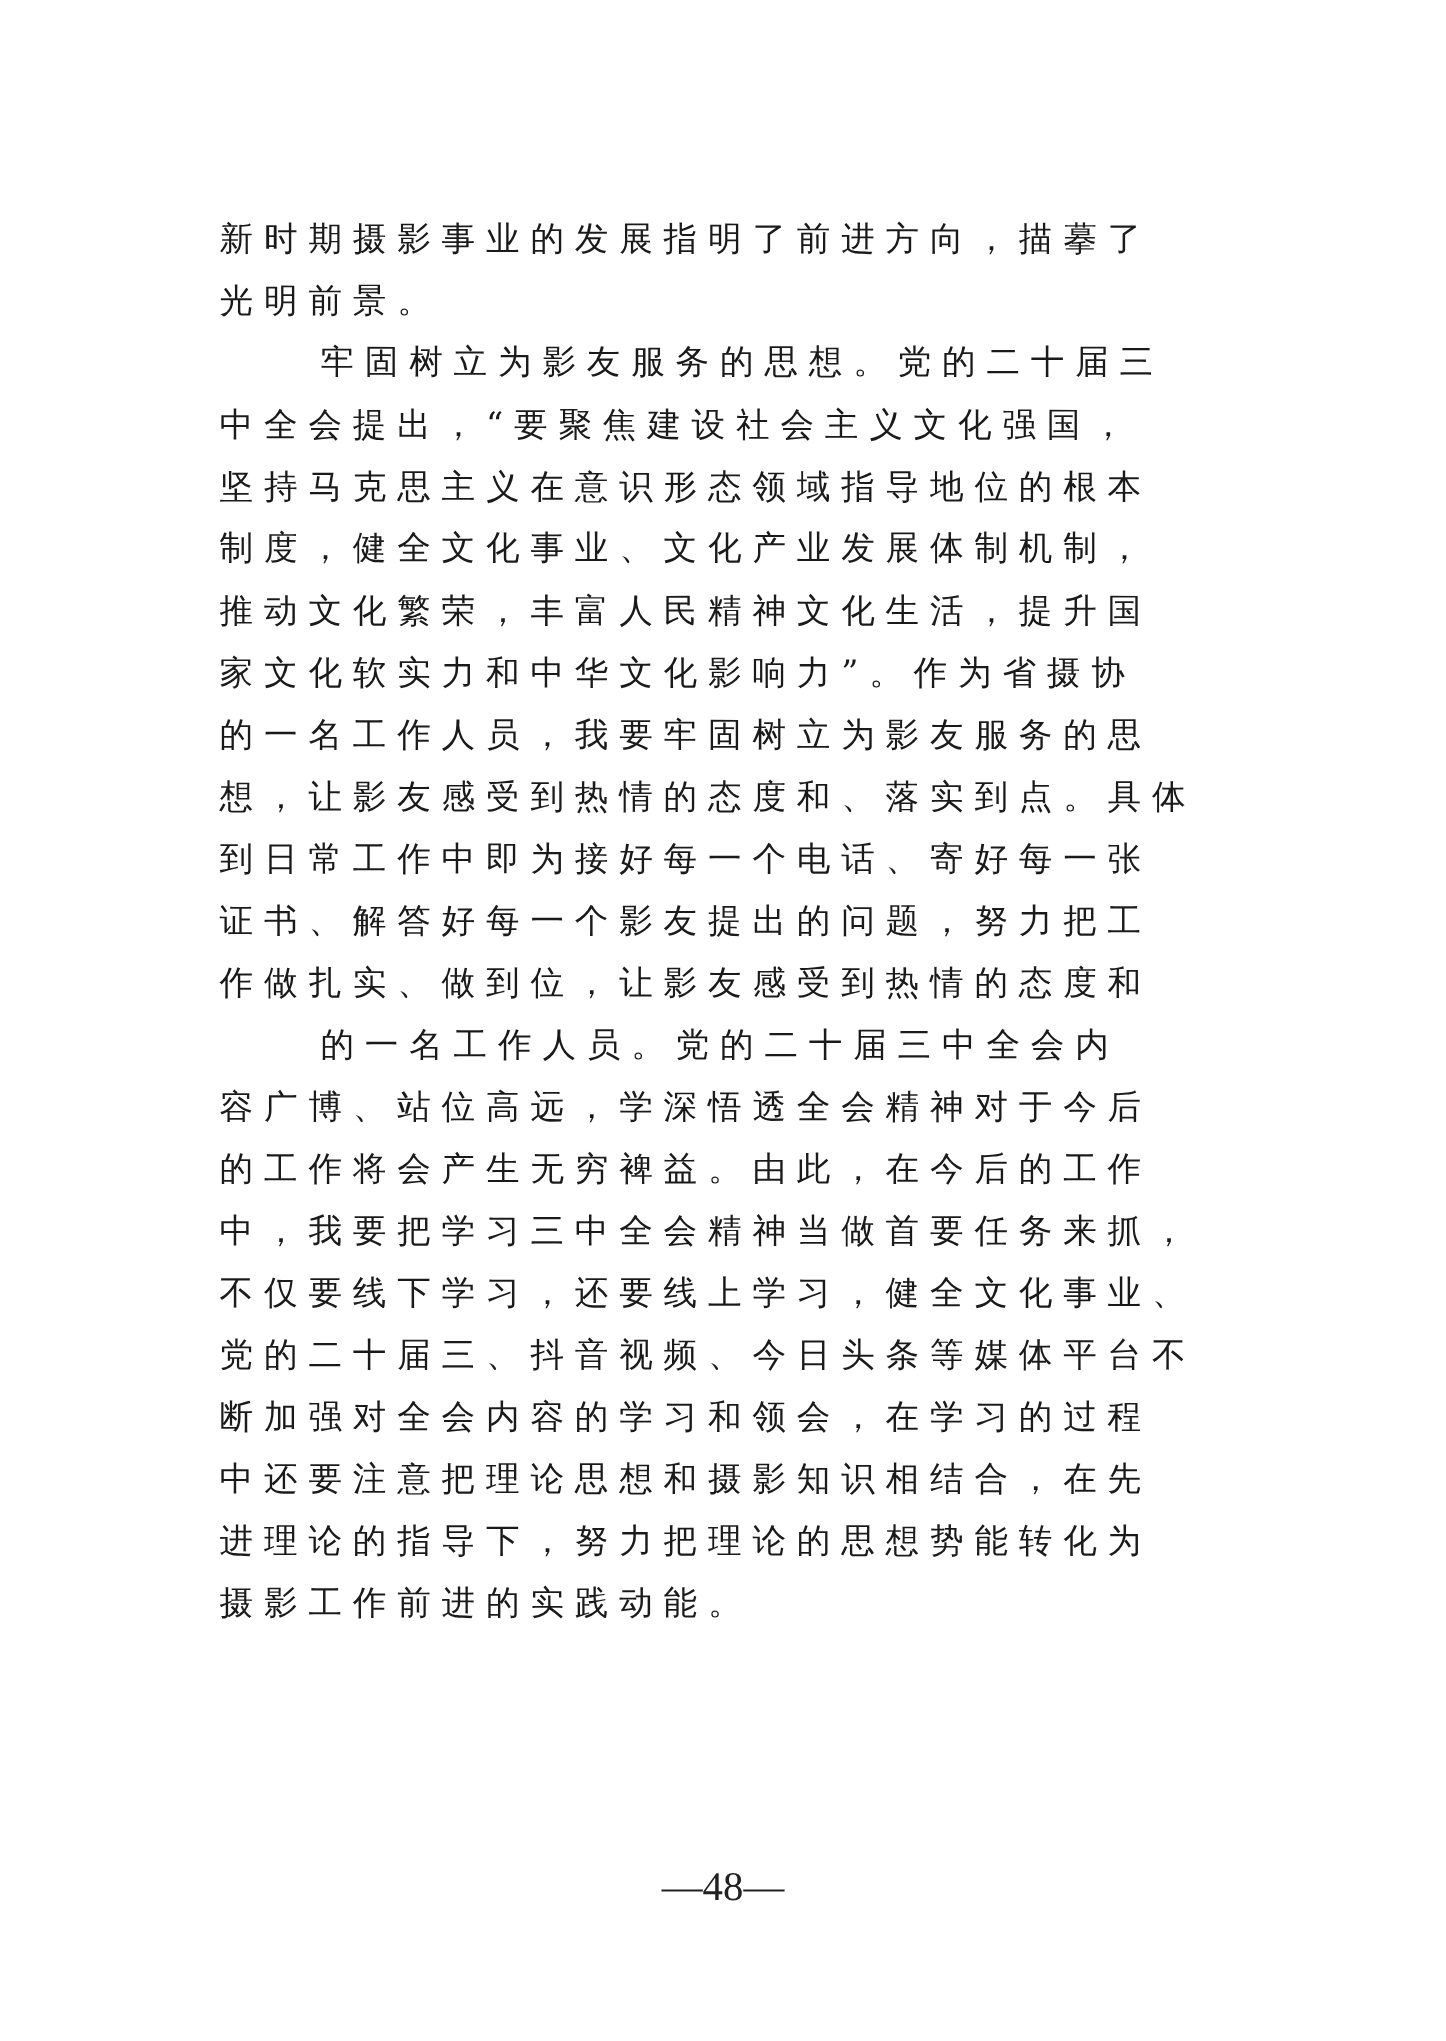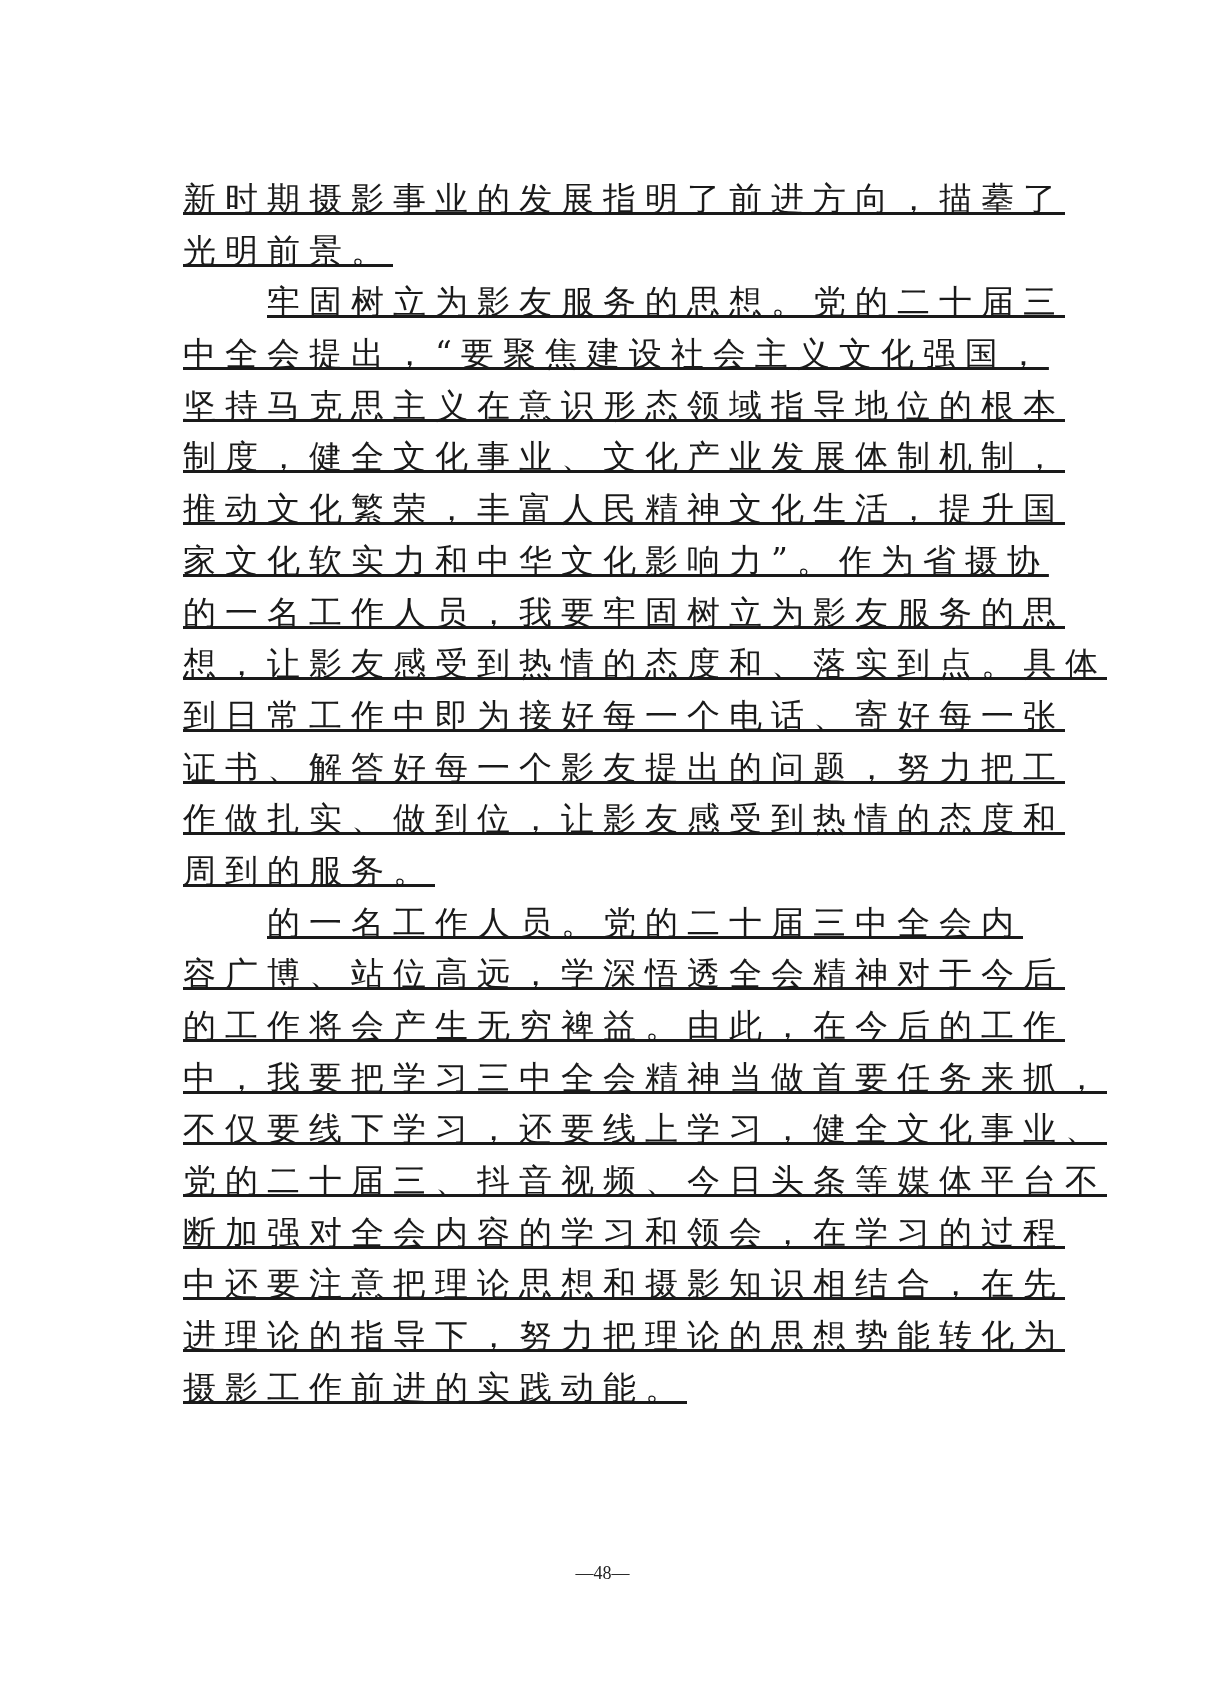"新时期摄影事业的发展指明了前进方向，描摹了" .line { font-size: 33px -> 28px; text-decoration: underline -> none }
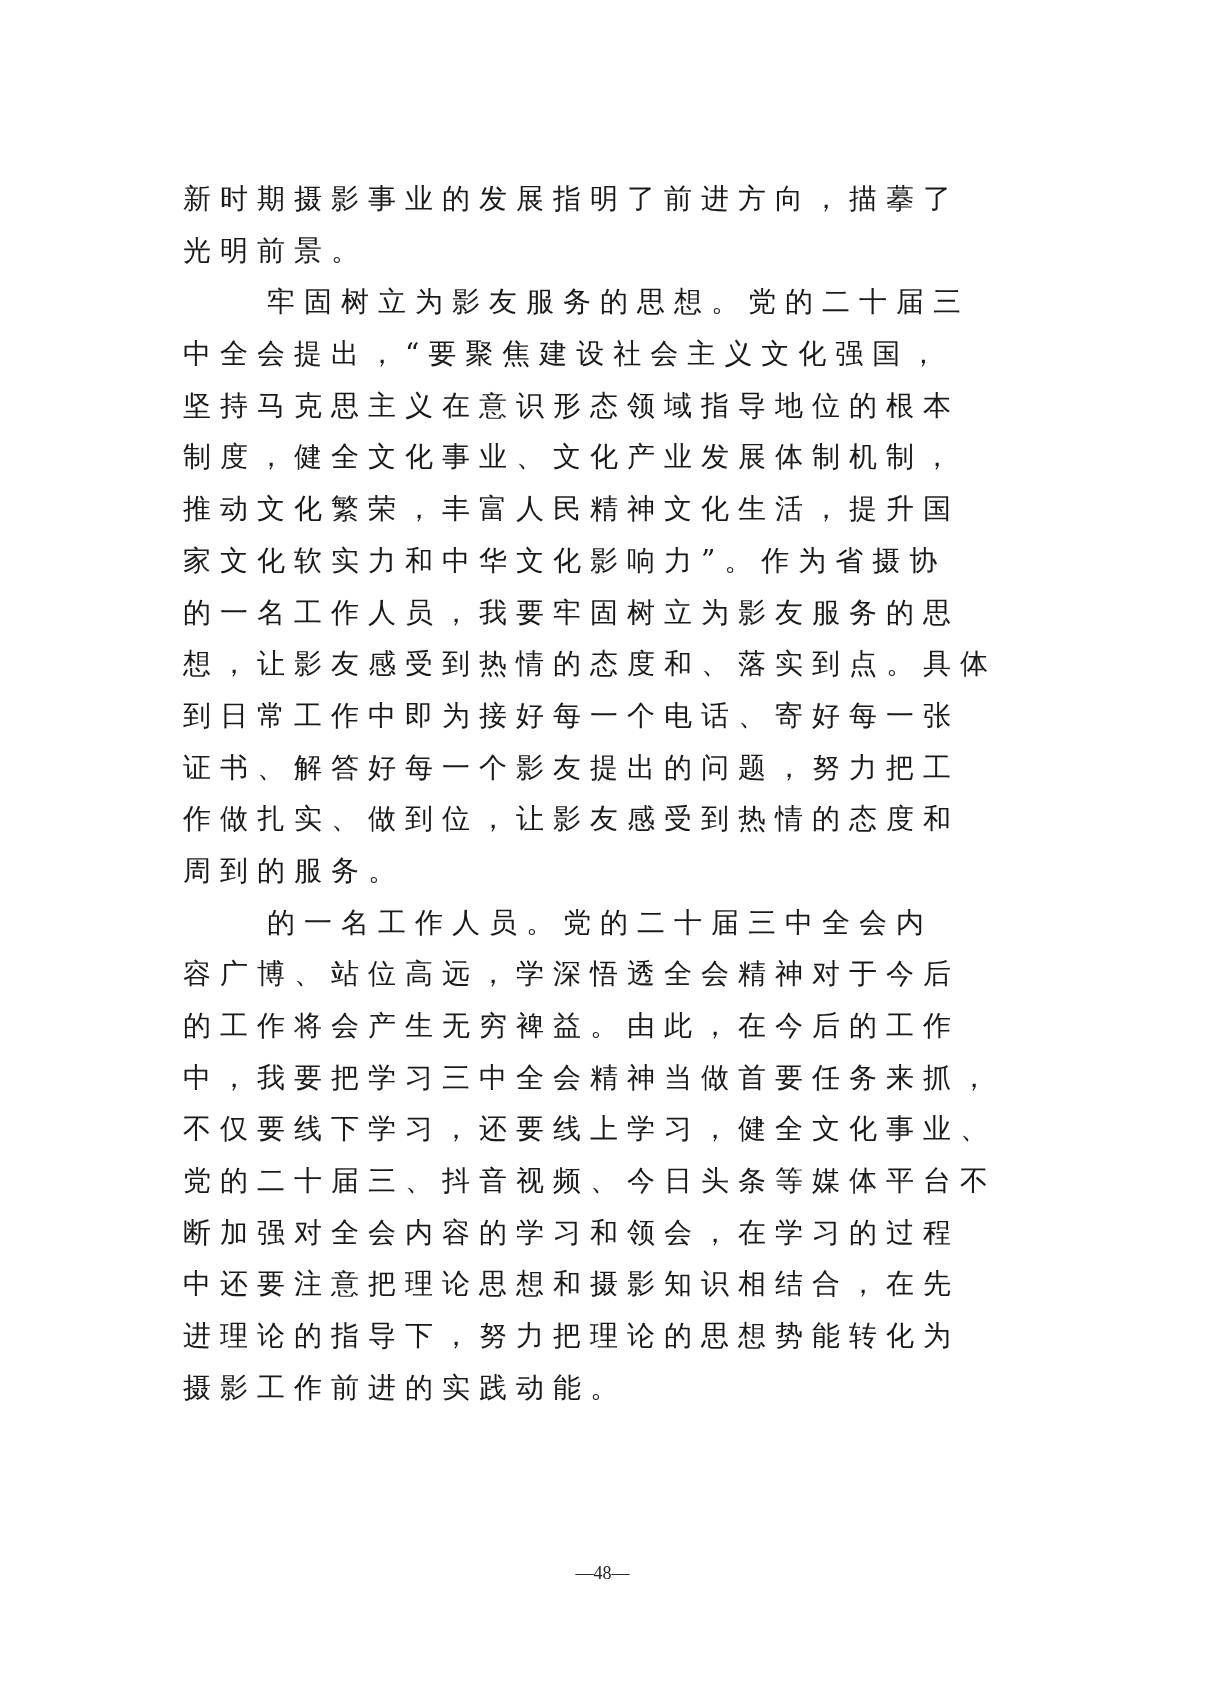"周到的服务。" div.line { html: <div>周到的服务。</div> -> none }
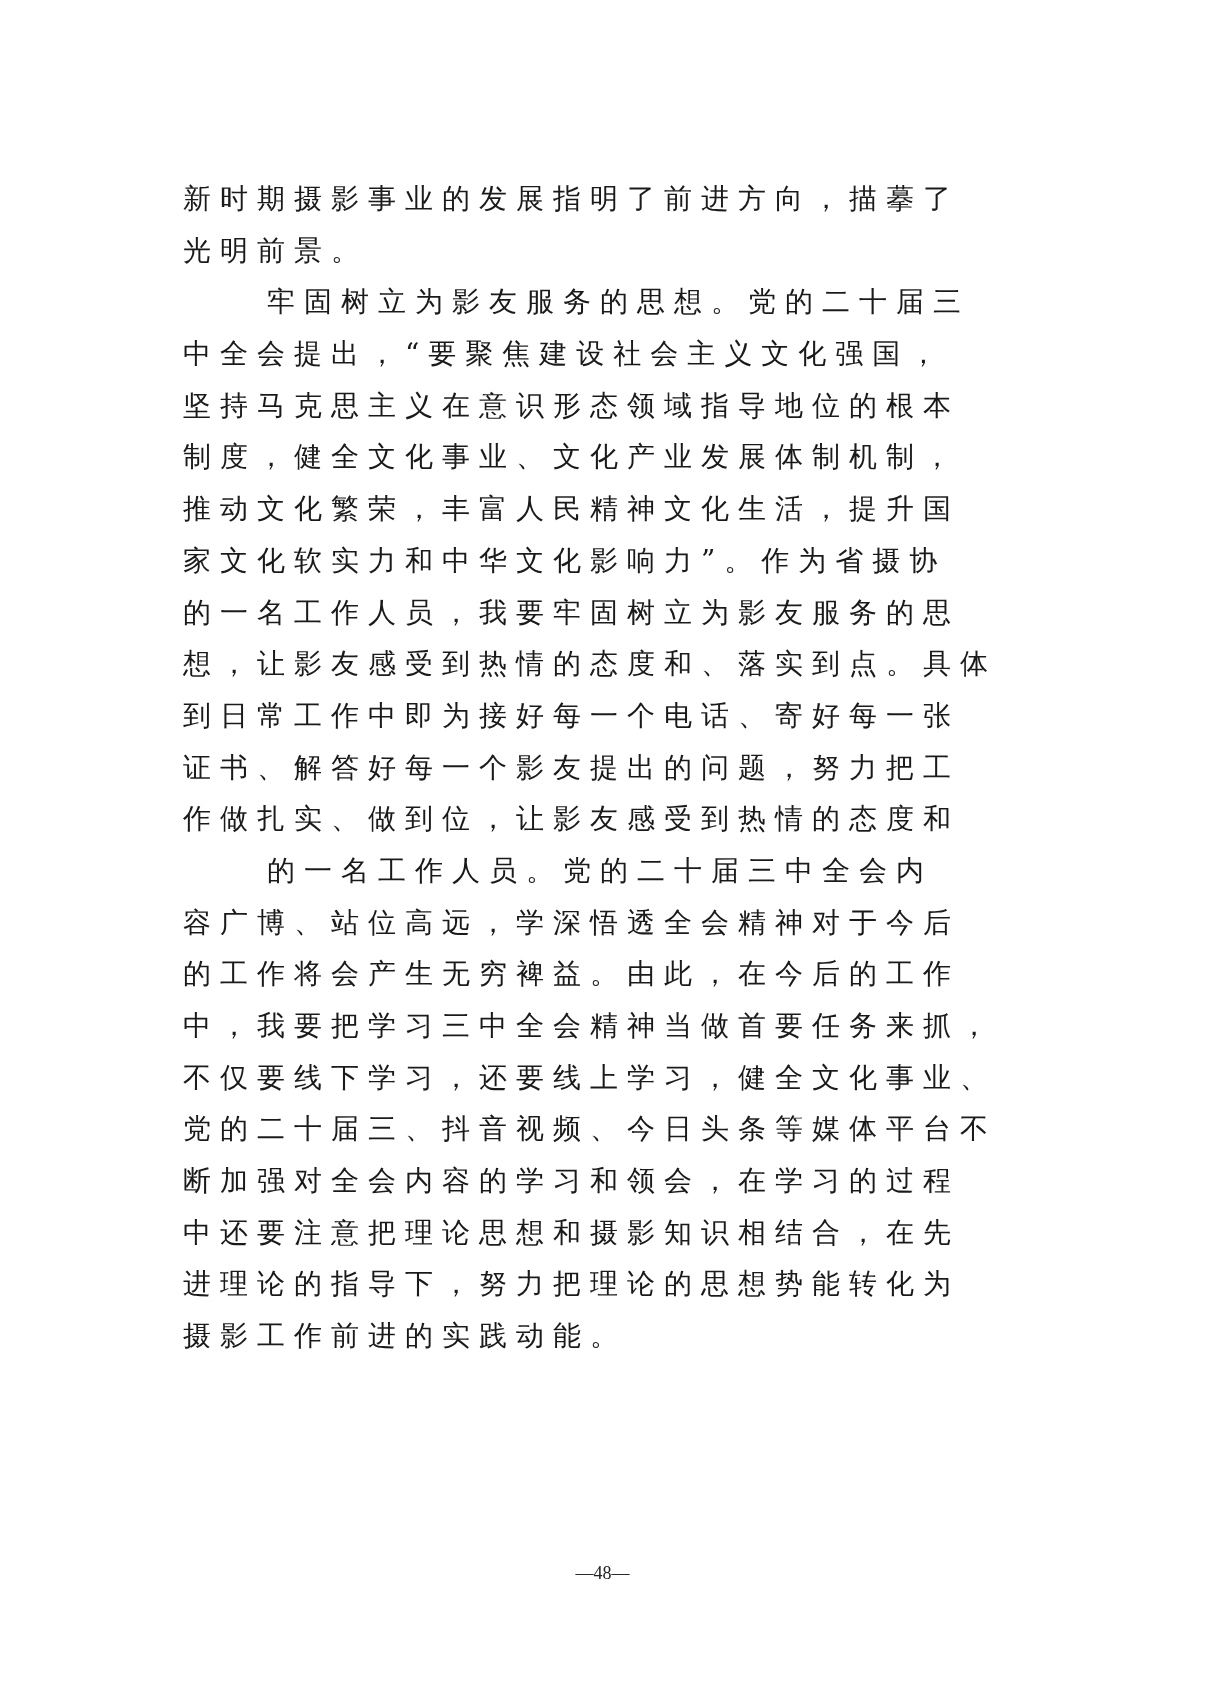"—48—" .page-number { font-size: 18px -> 34px }
